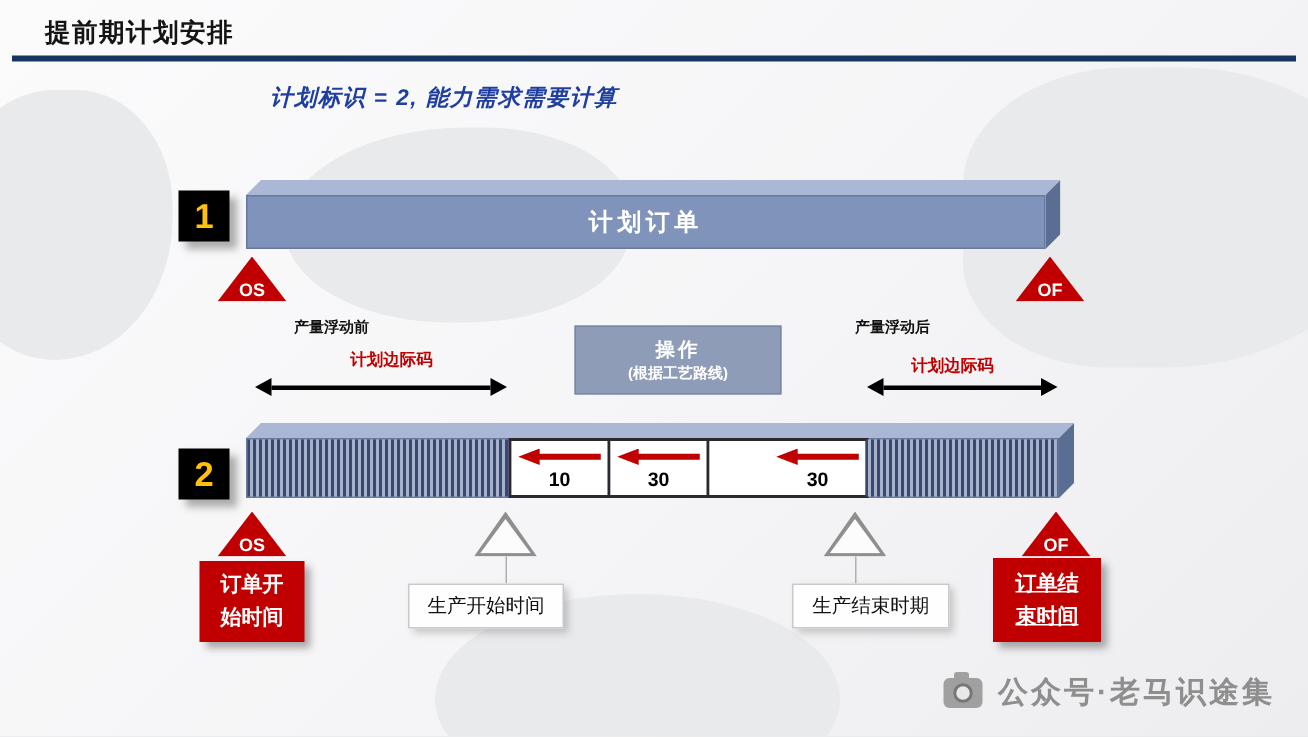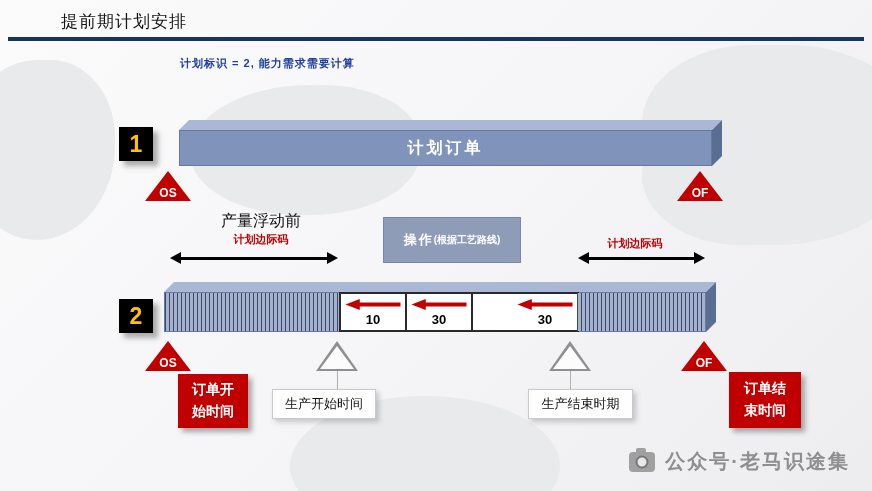"提前期计划安排" .title { font-weight: normal -> bold; margin-left: 31px -> none }
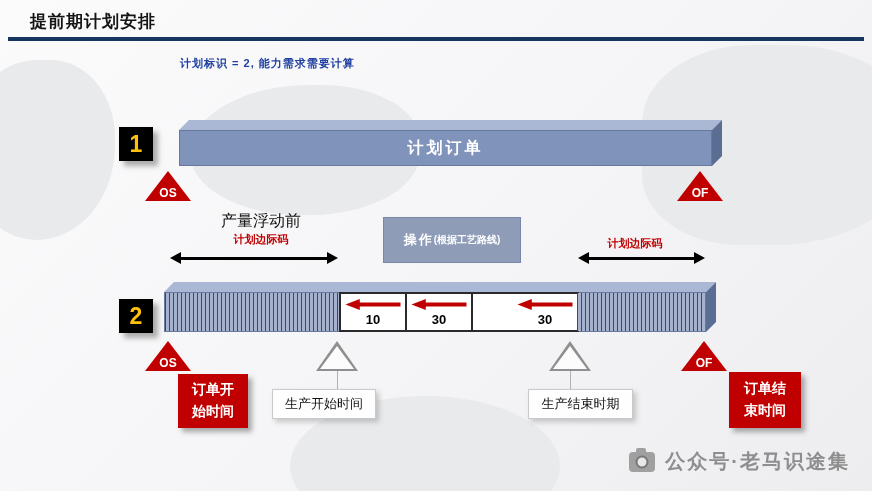"计划标识 = 2, 能力需求需要计算" .subtitle { font-size: 11px -> 15px; font-style: none -> italic }
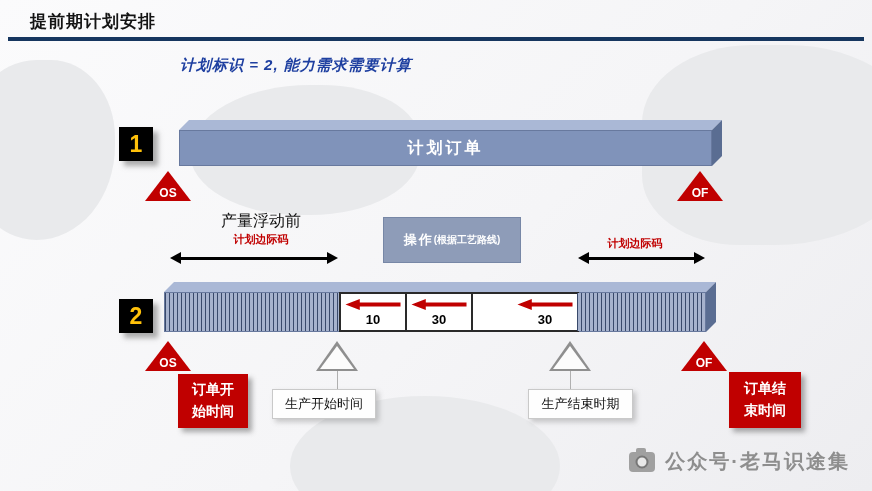"计划订单" .bar1 { left: 179px -> 164px }
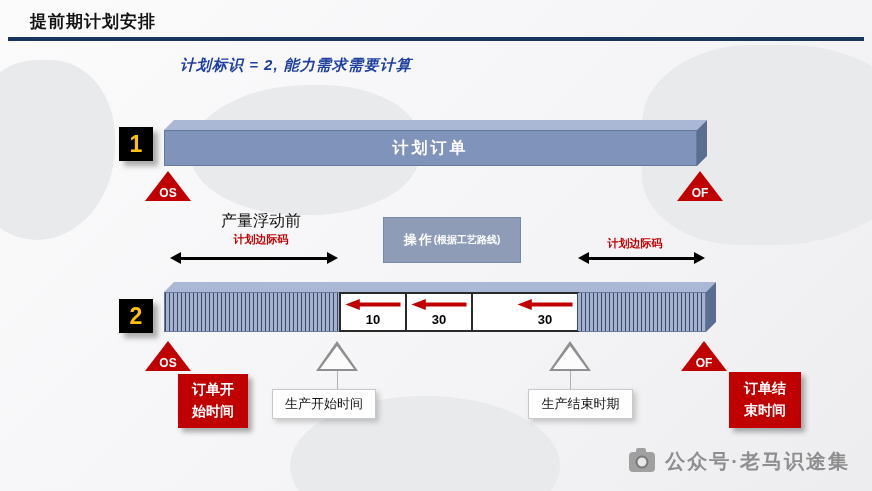"产量浮动前" .lbl-float { font-size: 16px -> 10px; font-weight: normal -> bold; text-align: center -> left }
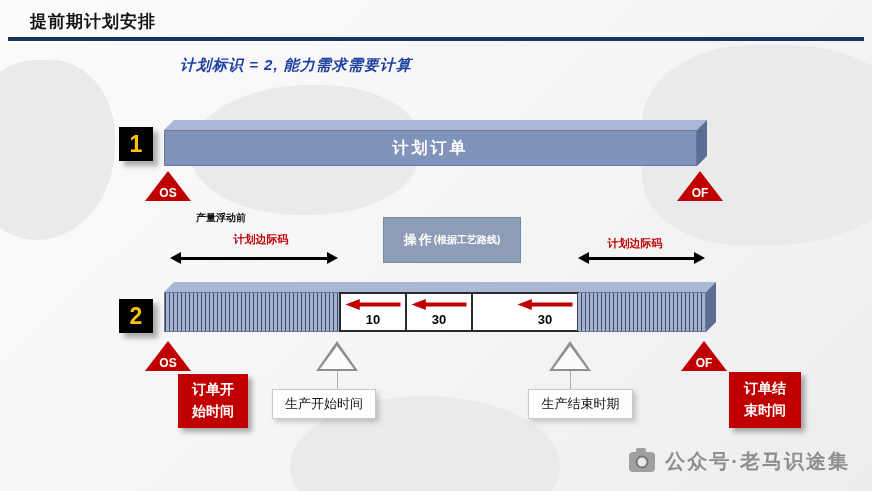"产量浮动后" div.lbl-float { html: none -> <div>产量浮动后</div> }
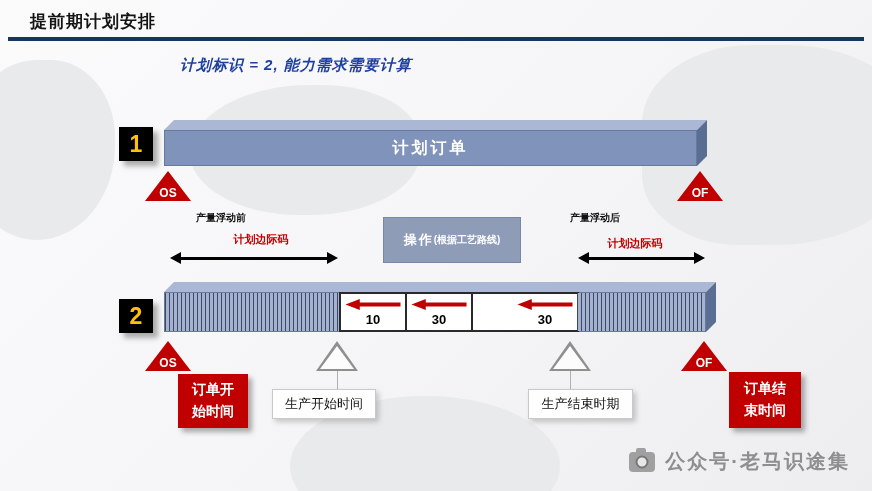"操作" .op-box { flex-direction: row -> column }
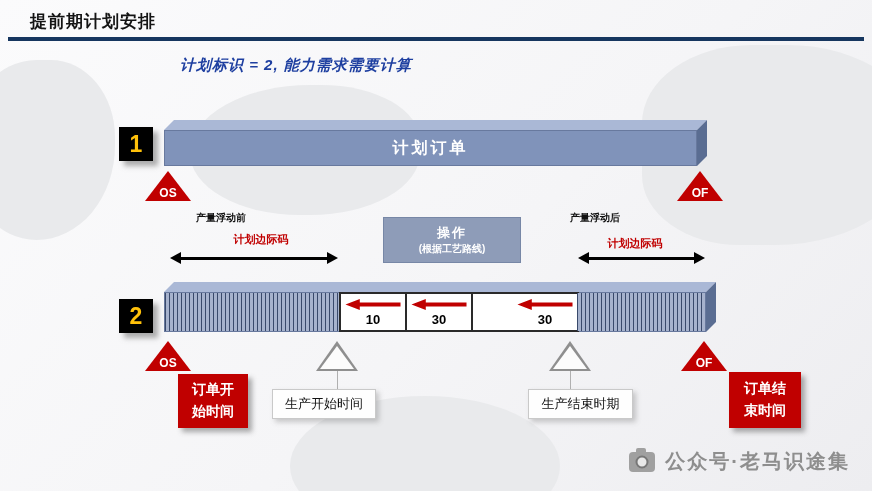"订单开始时间" .red-box { margin-left: 45px -> none }
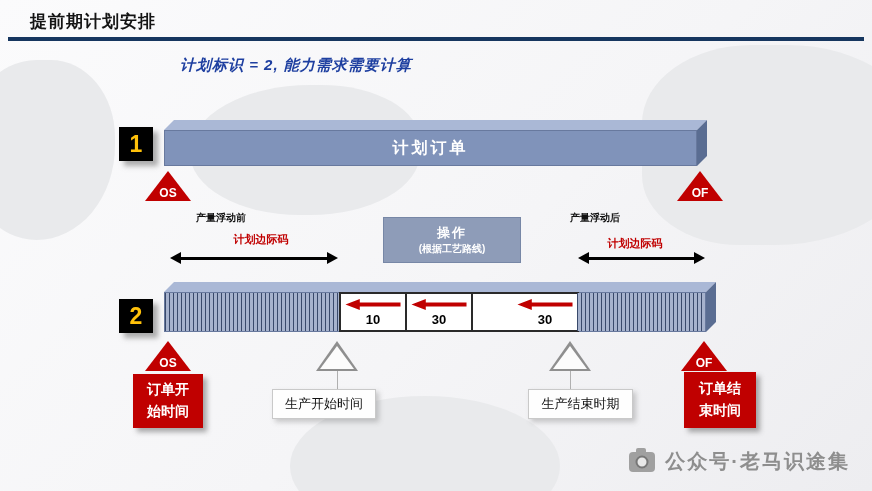"订单结束时间" .order-end { left: 684px -> 662px; text-decoration: none -> underline }
